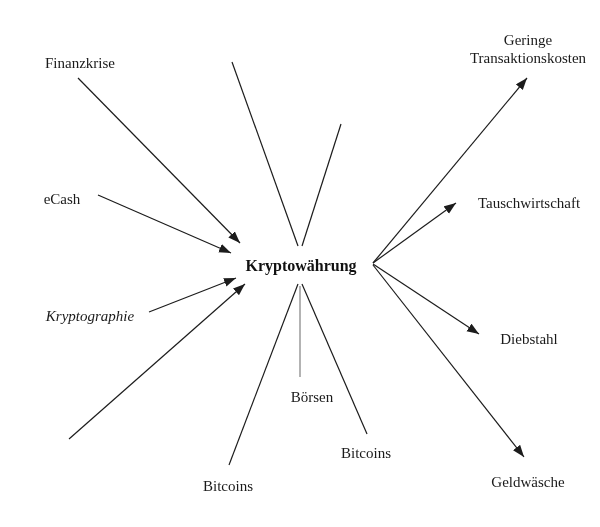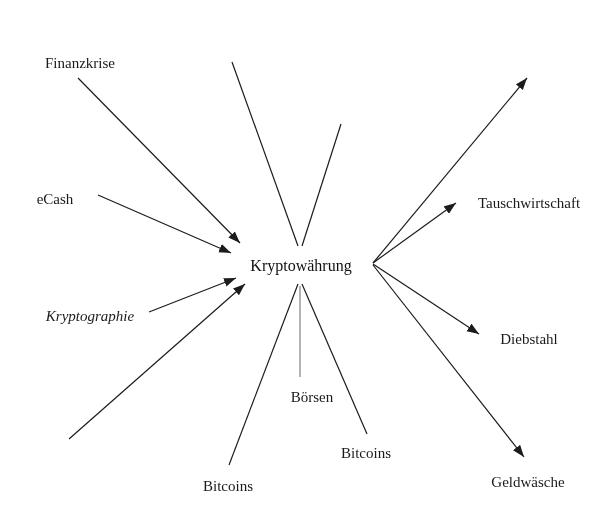"Geringe Transaktionskosten" div.node-label { html: none -> <div>Geringe Transaktionskosten</div> }
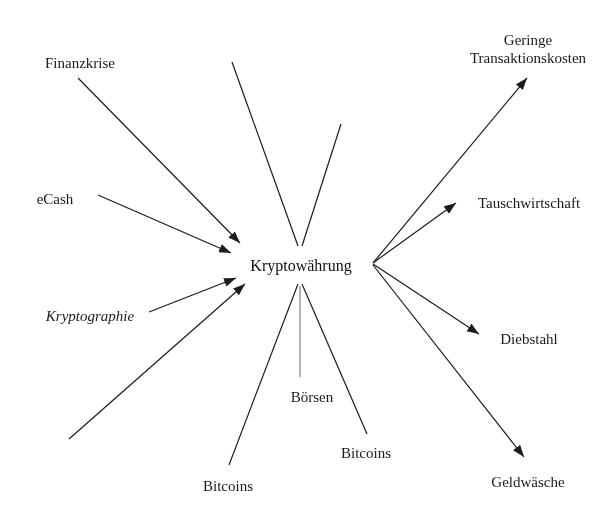"eCash" div.node-label { left: 55px -> 62px }
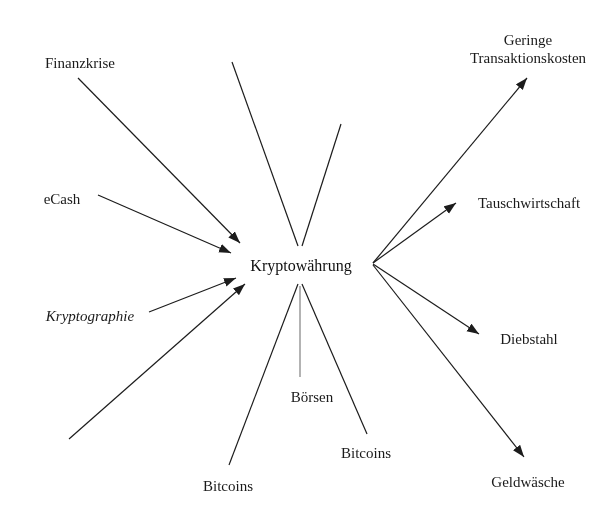"Kryptowährung" .center-label { font-weight: normal -> bold }
